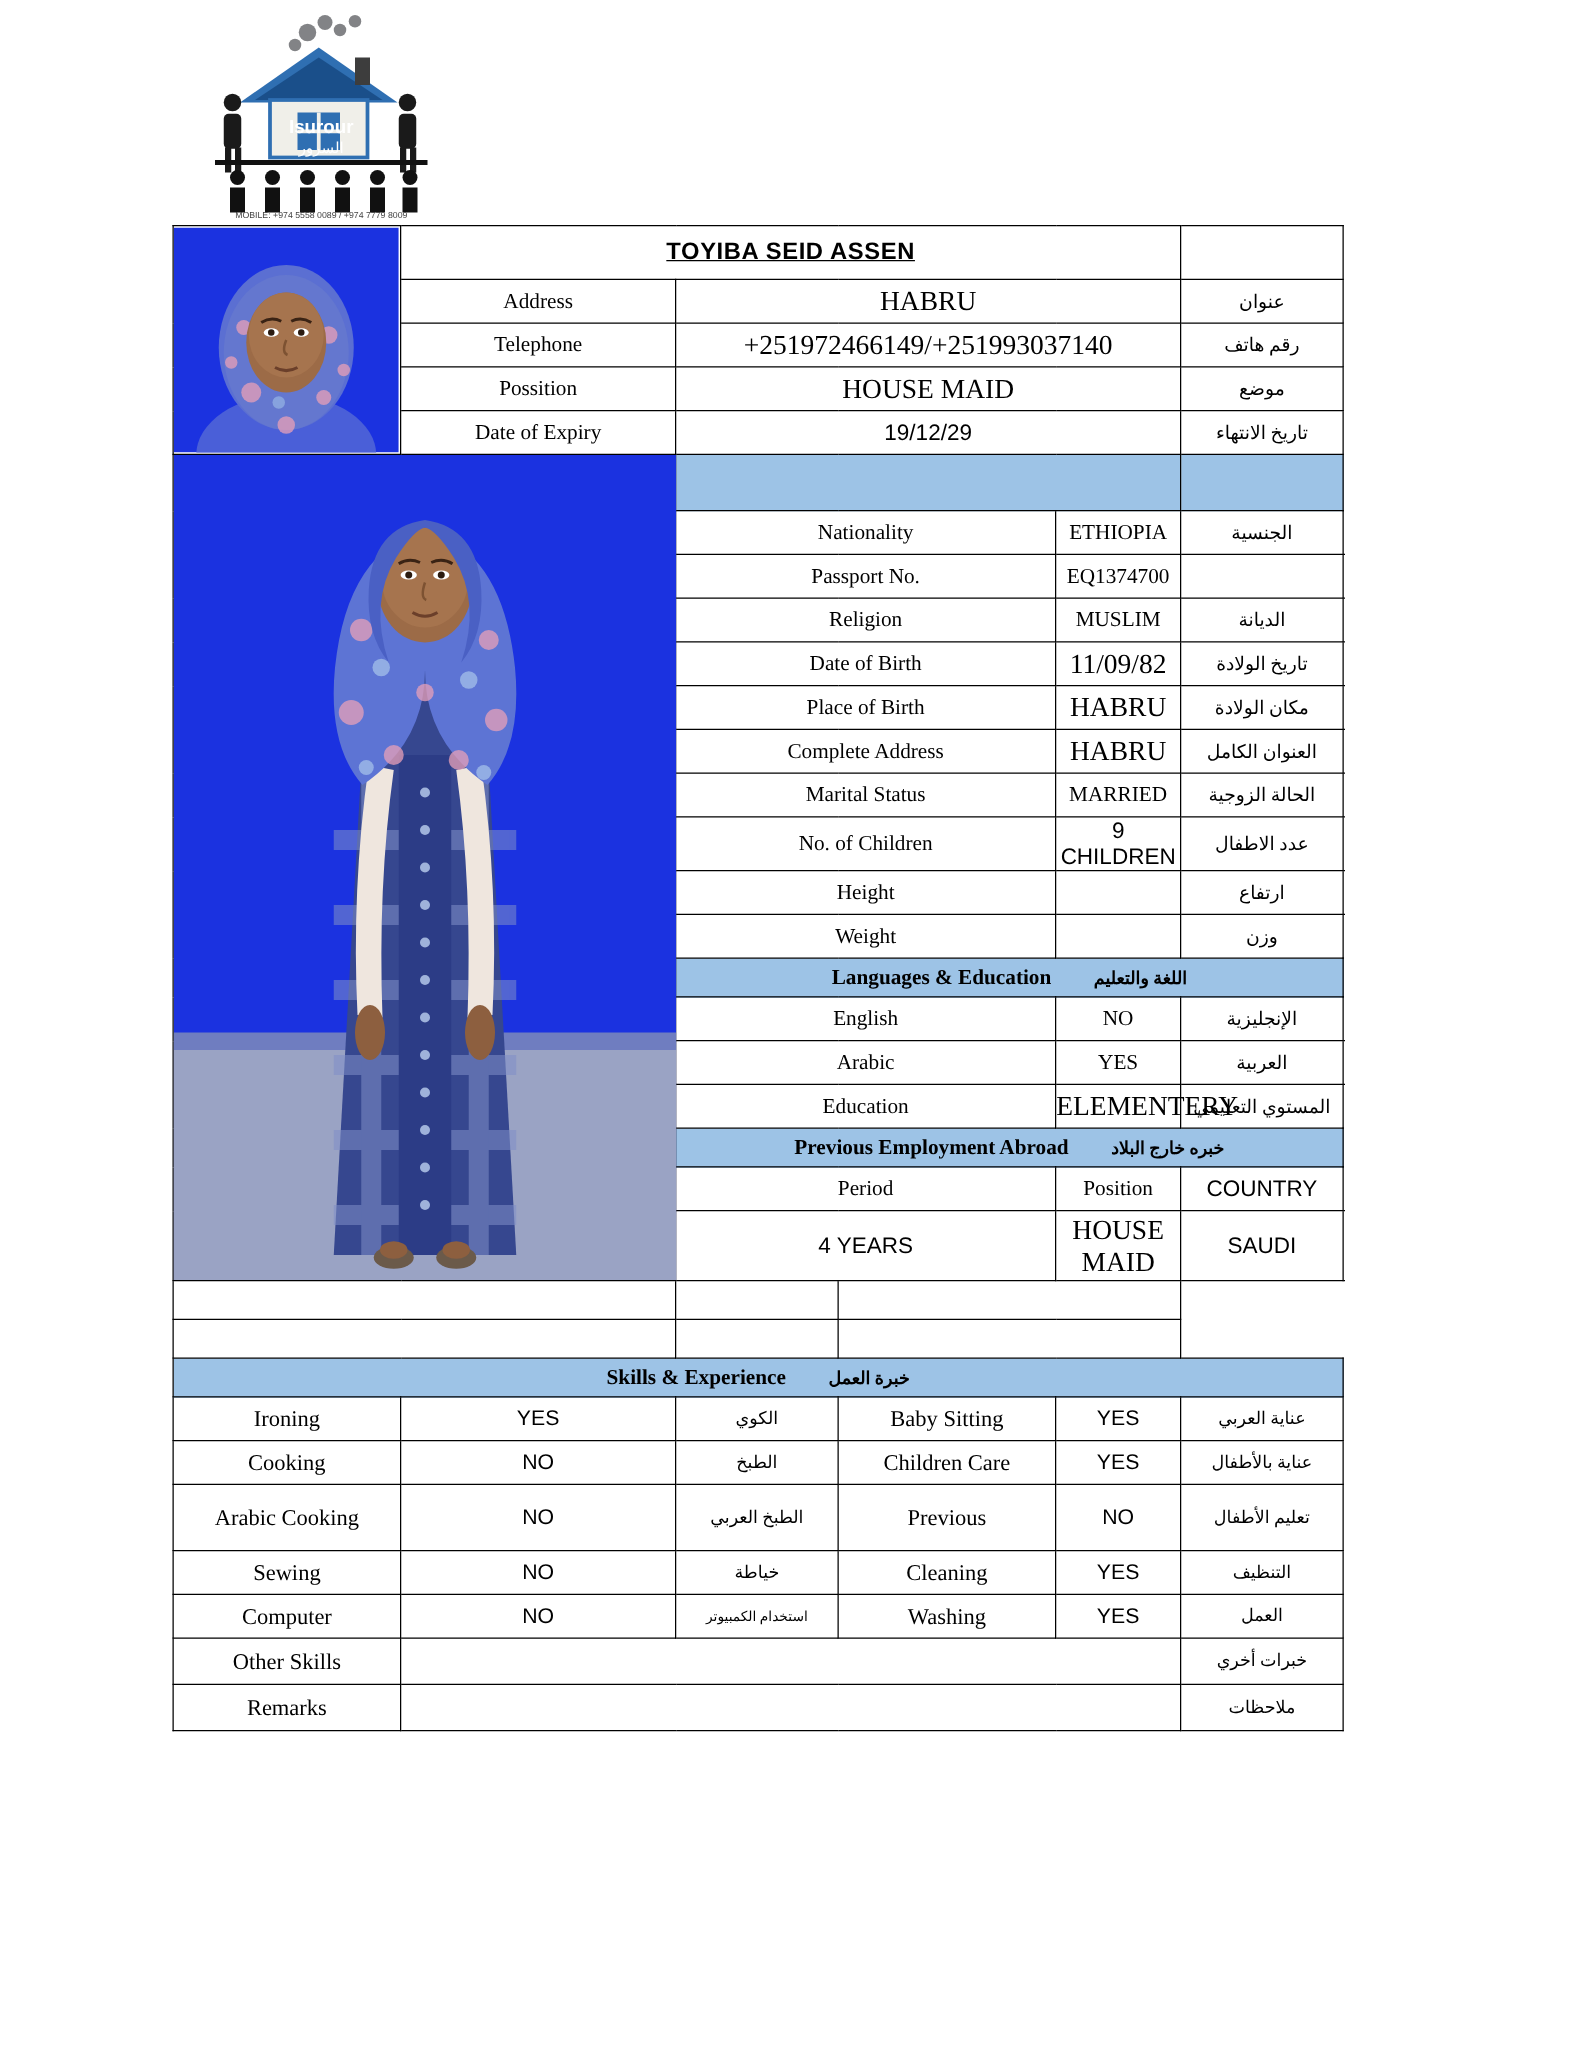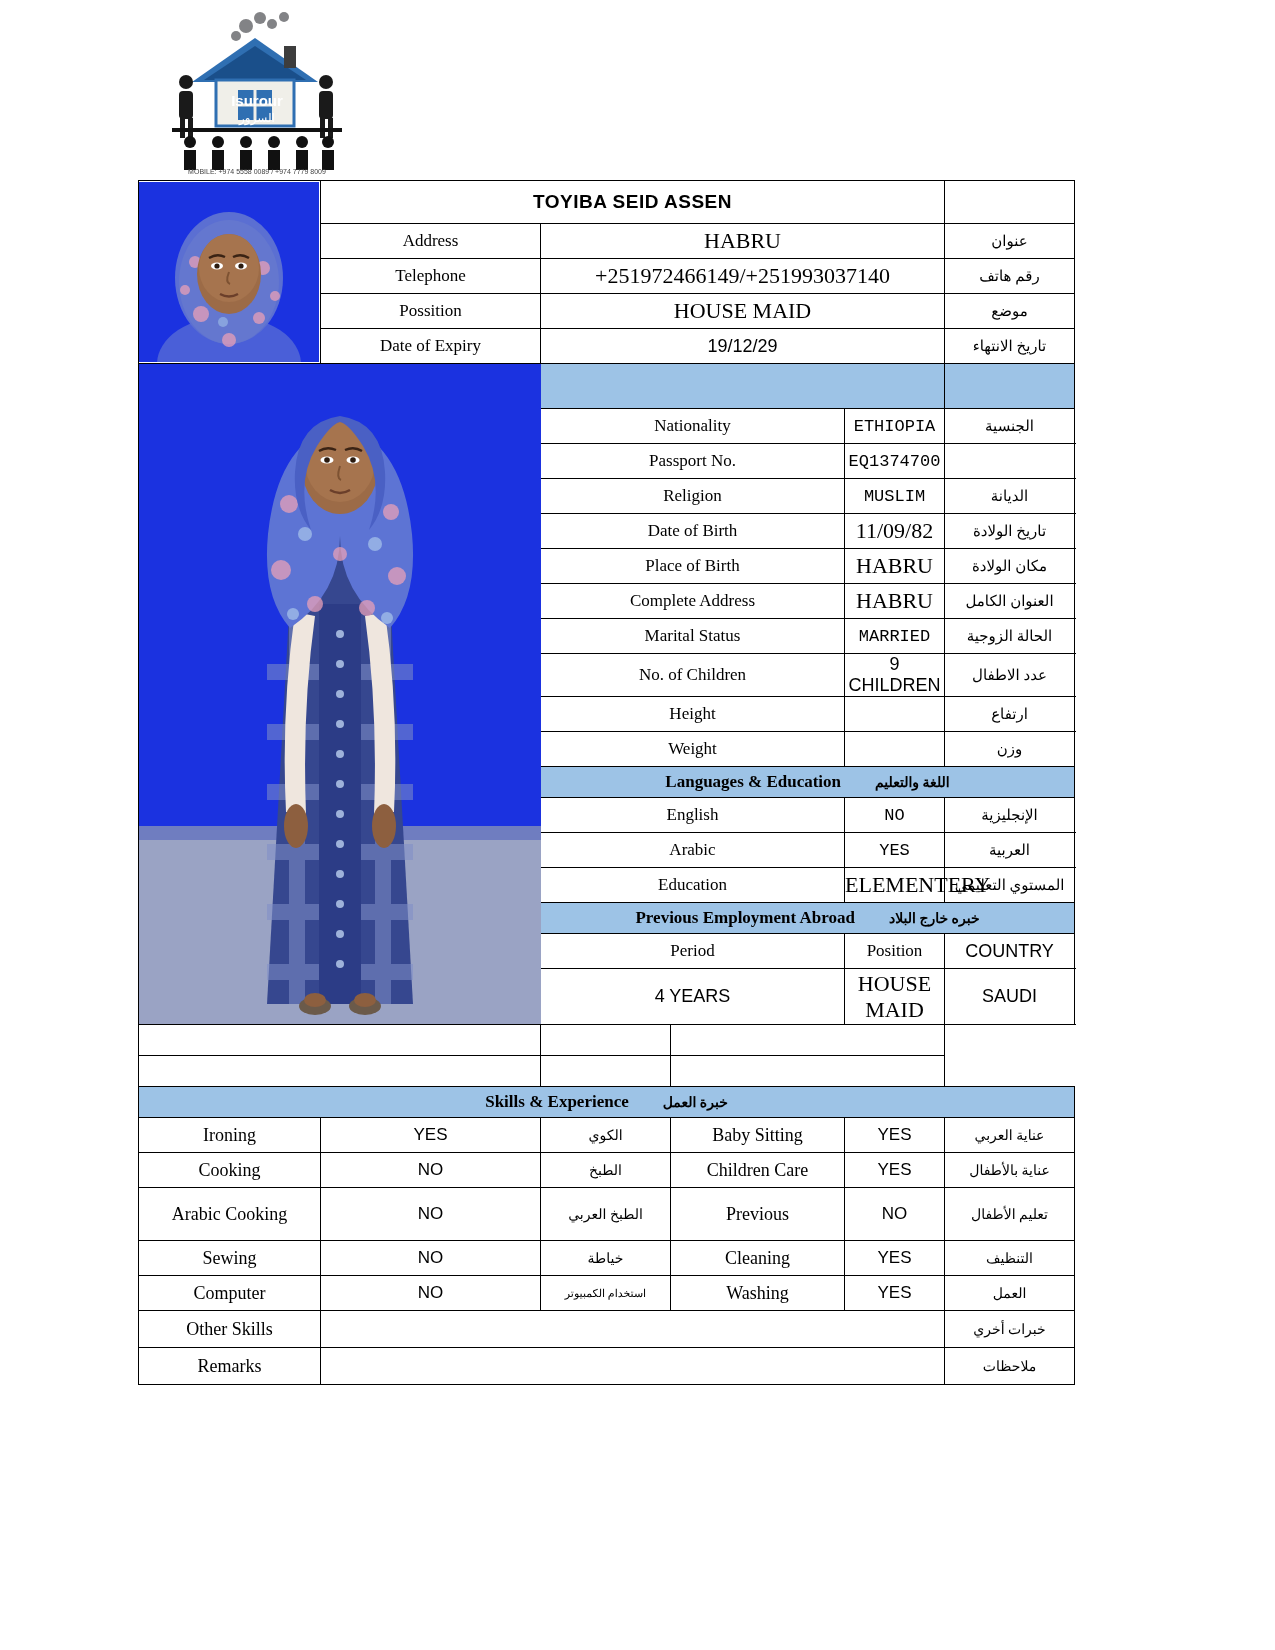"TOYIBA SEID ASSEN" .hdr-name { text-decoration: none -> underline }
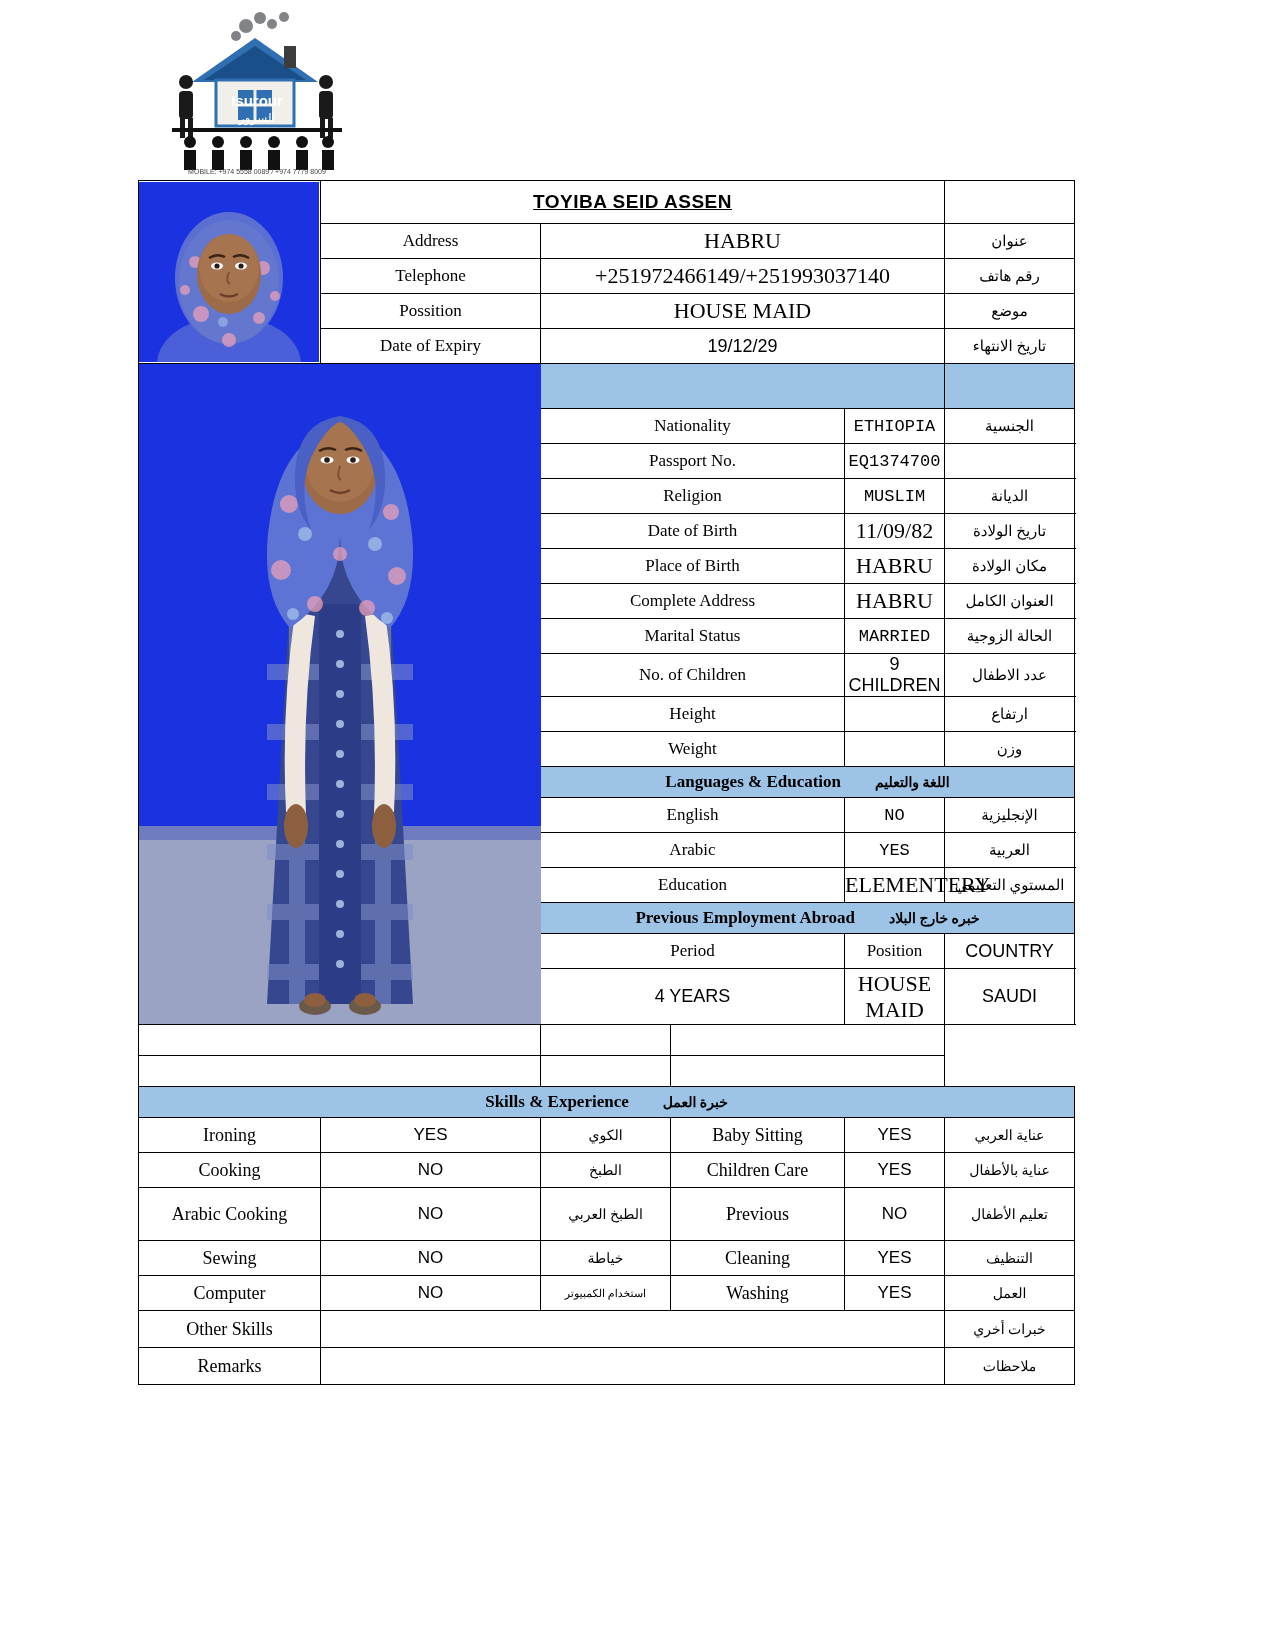"ETHIOPIA" .val-sans { font-family: Liberation Mono, monospace -> Liberation Serif, serif }
